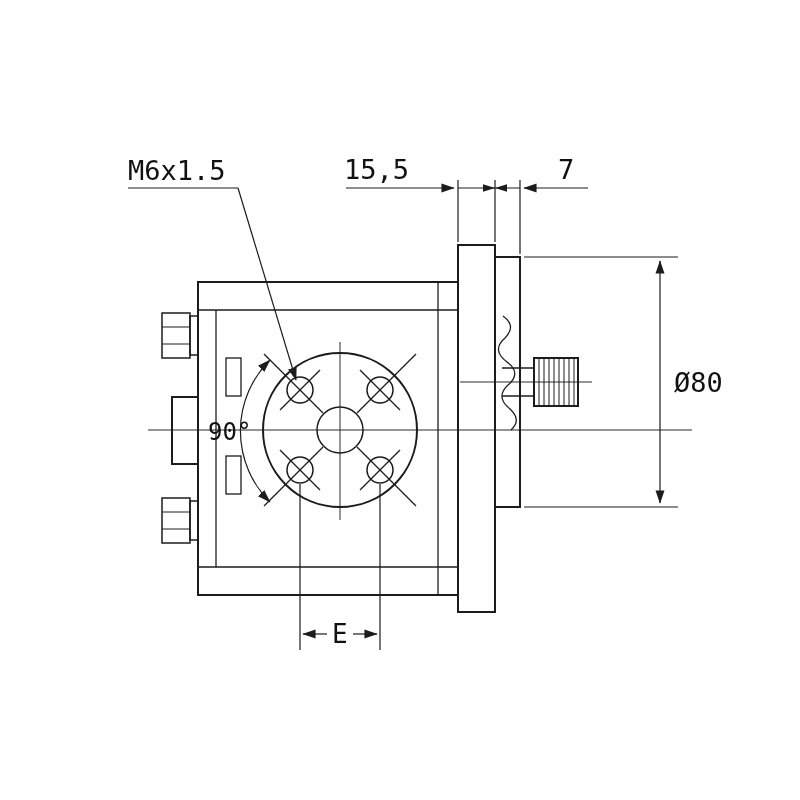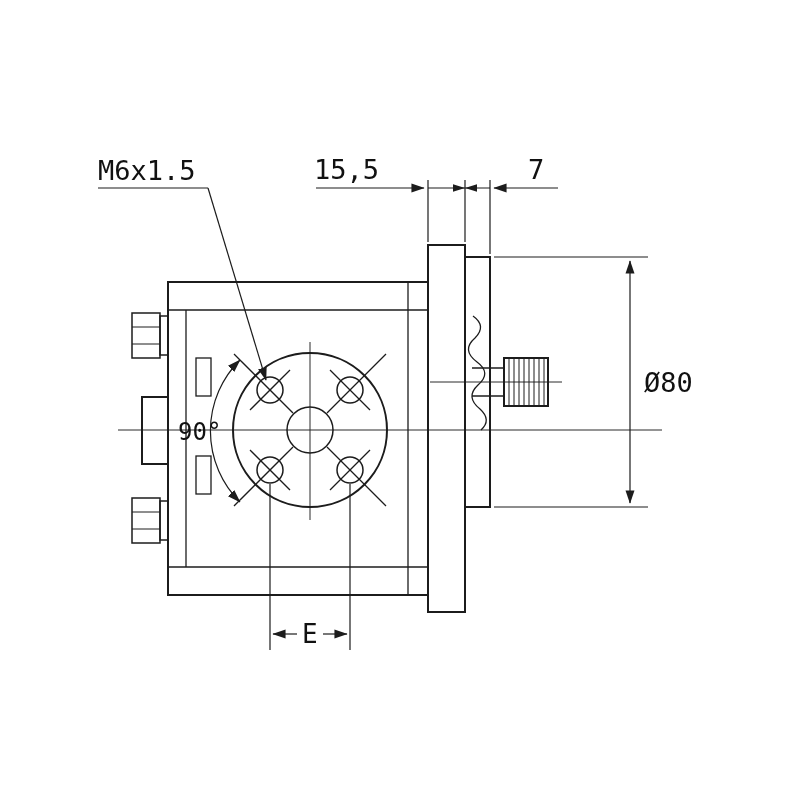"M6x1.5" #stage { margin-left: none -> 30px }
